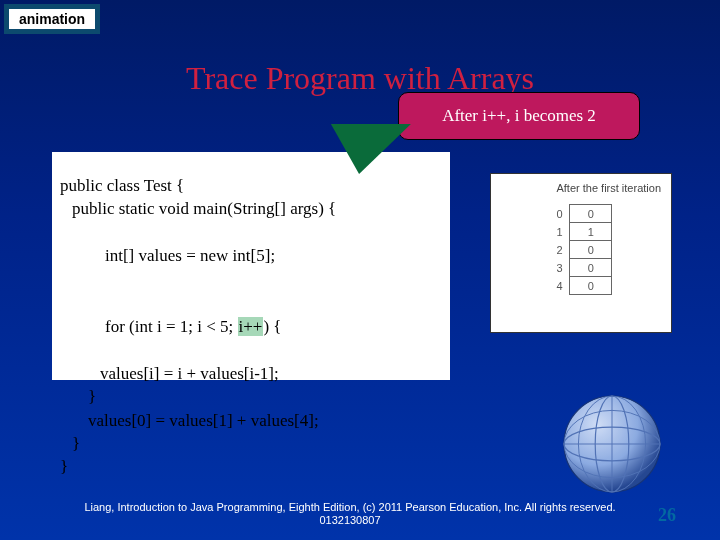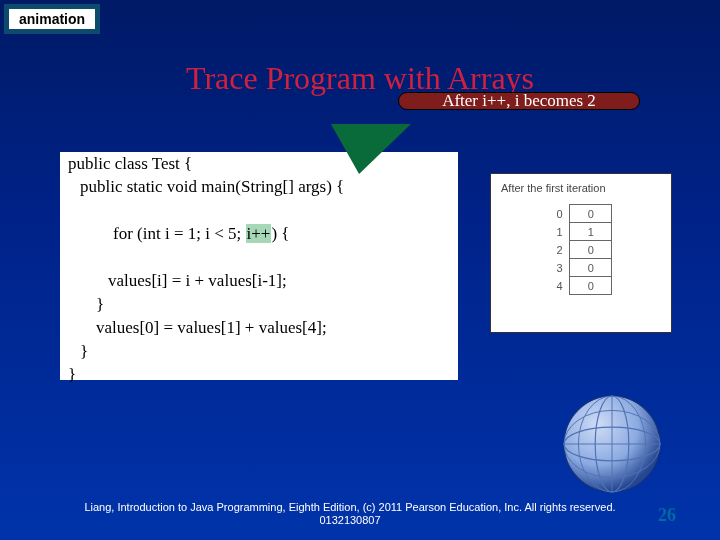"After i++, i becomes 2" .callout { background: #7f1d1d -> #be185d; height: 18px -> 48px }
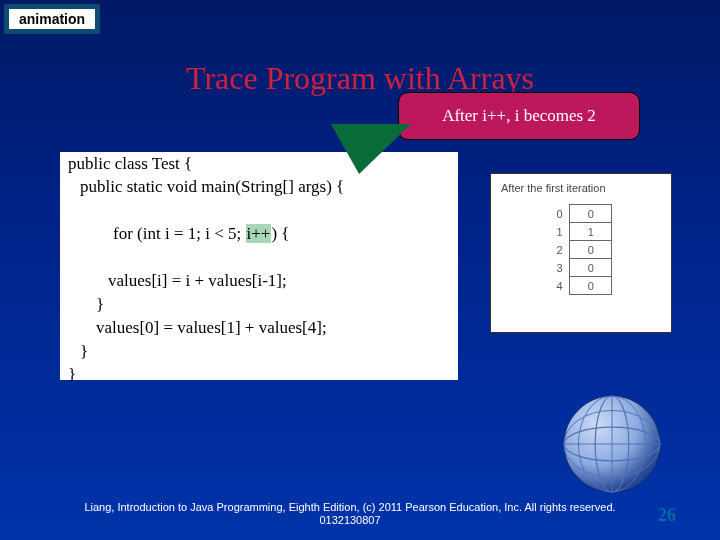"public class Test {" .code-panel { left: 60px -> 52px; padding: 0 8px -> 22px 8px }
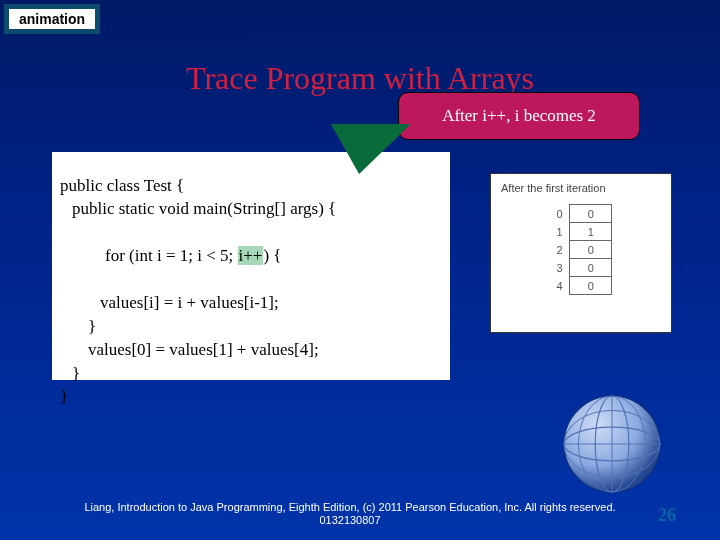"After the first iteration" .table-title { text-align: left -> right }
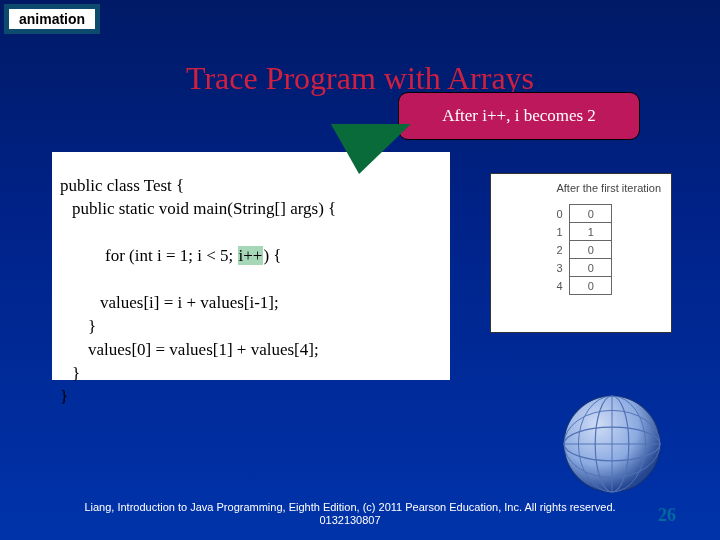"int[] values = new int[5];" div.code-line { html: none -> <div> <span>int[] values = </span><span>new int[5];</span> </div> }
